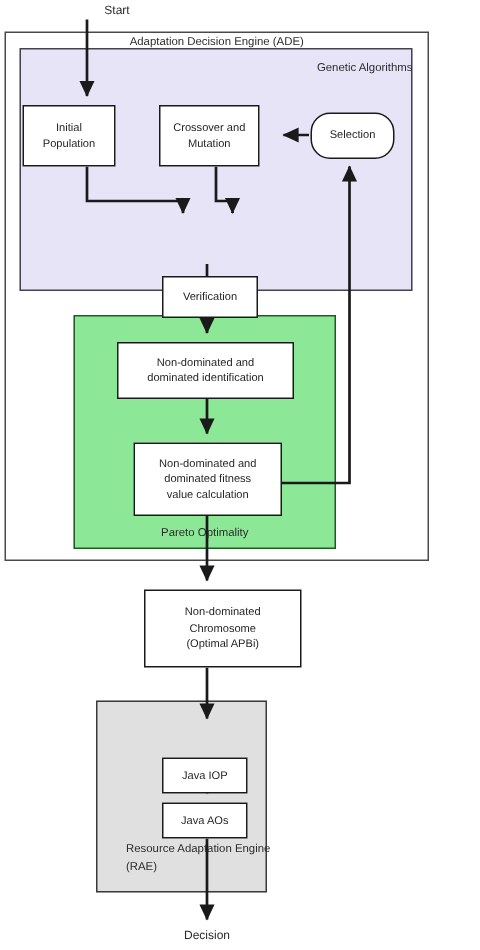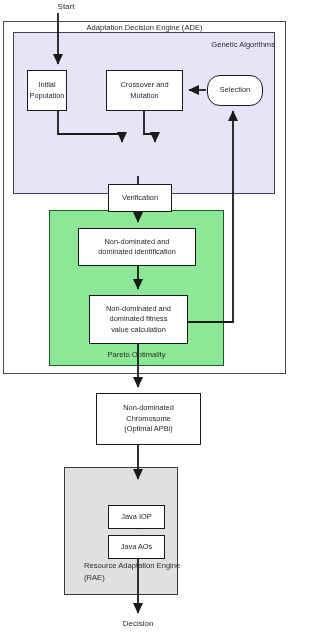"Start" #label-start { left: 36px -> 48px }
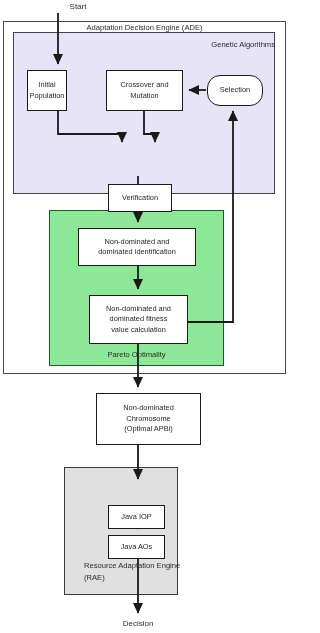"Initial" #node-initial-population { left: 27px -> 15px; width: 40px -> 62px }
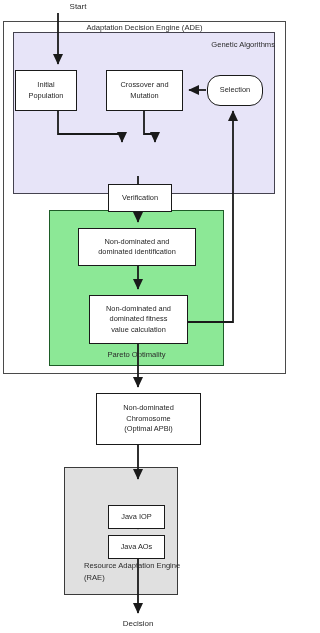"Crossover and" #node-crossover-mutation { width: 77px -> 67px }
